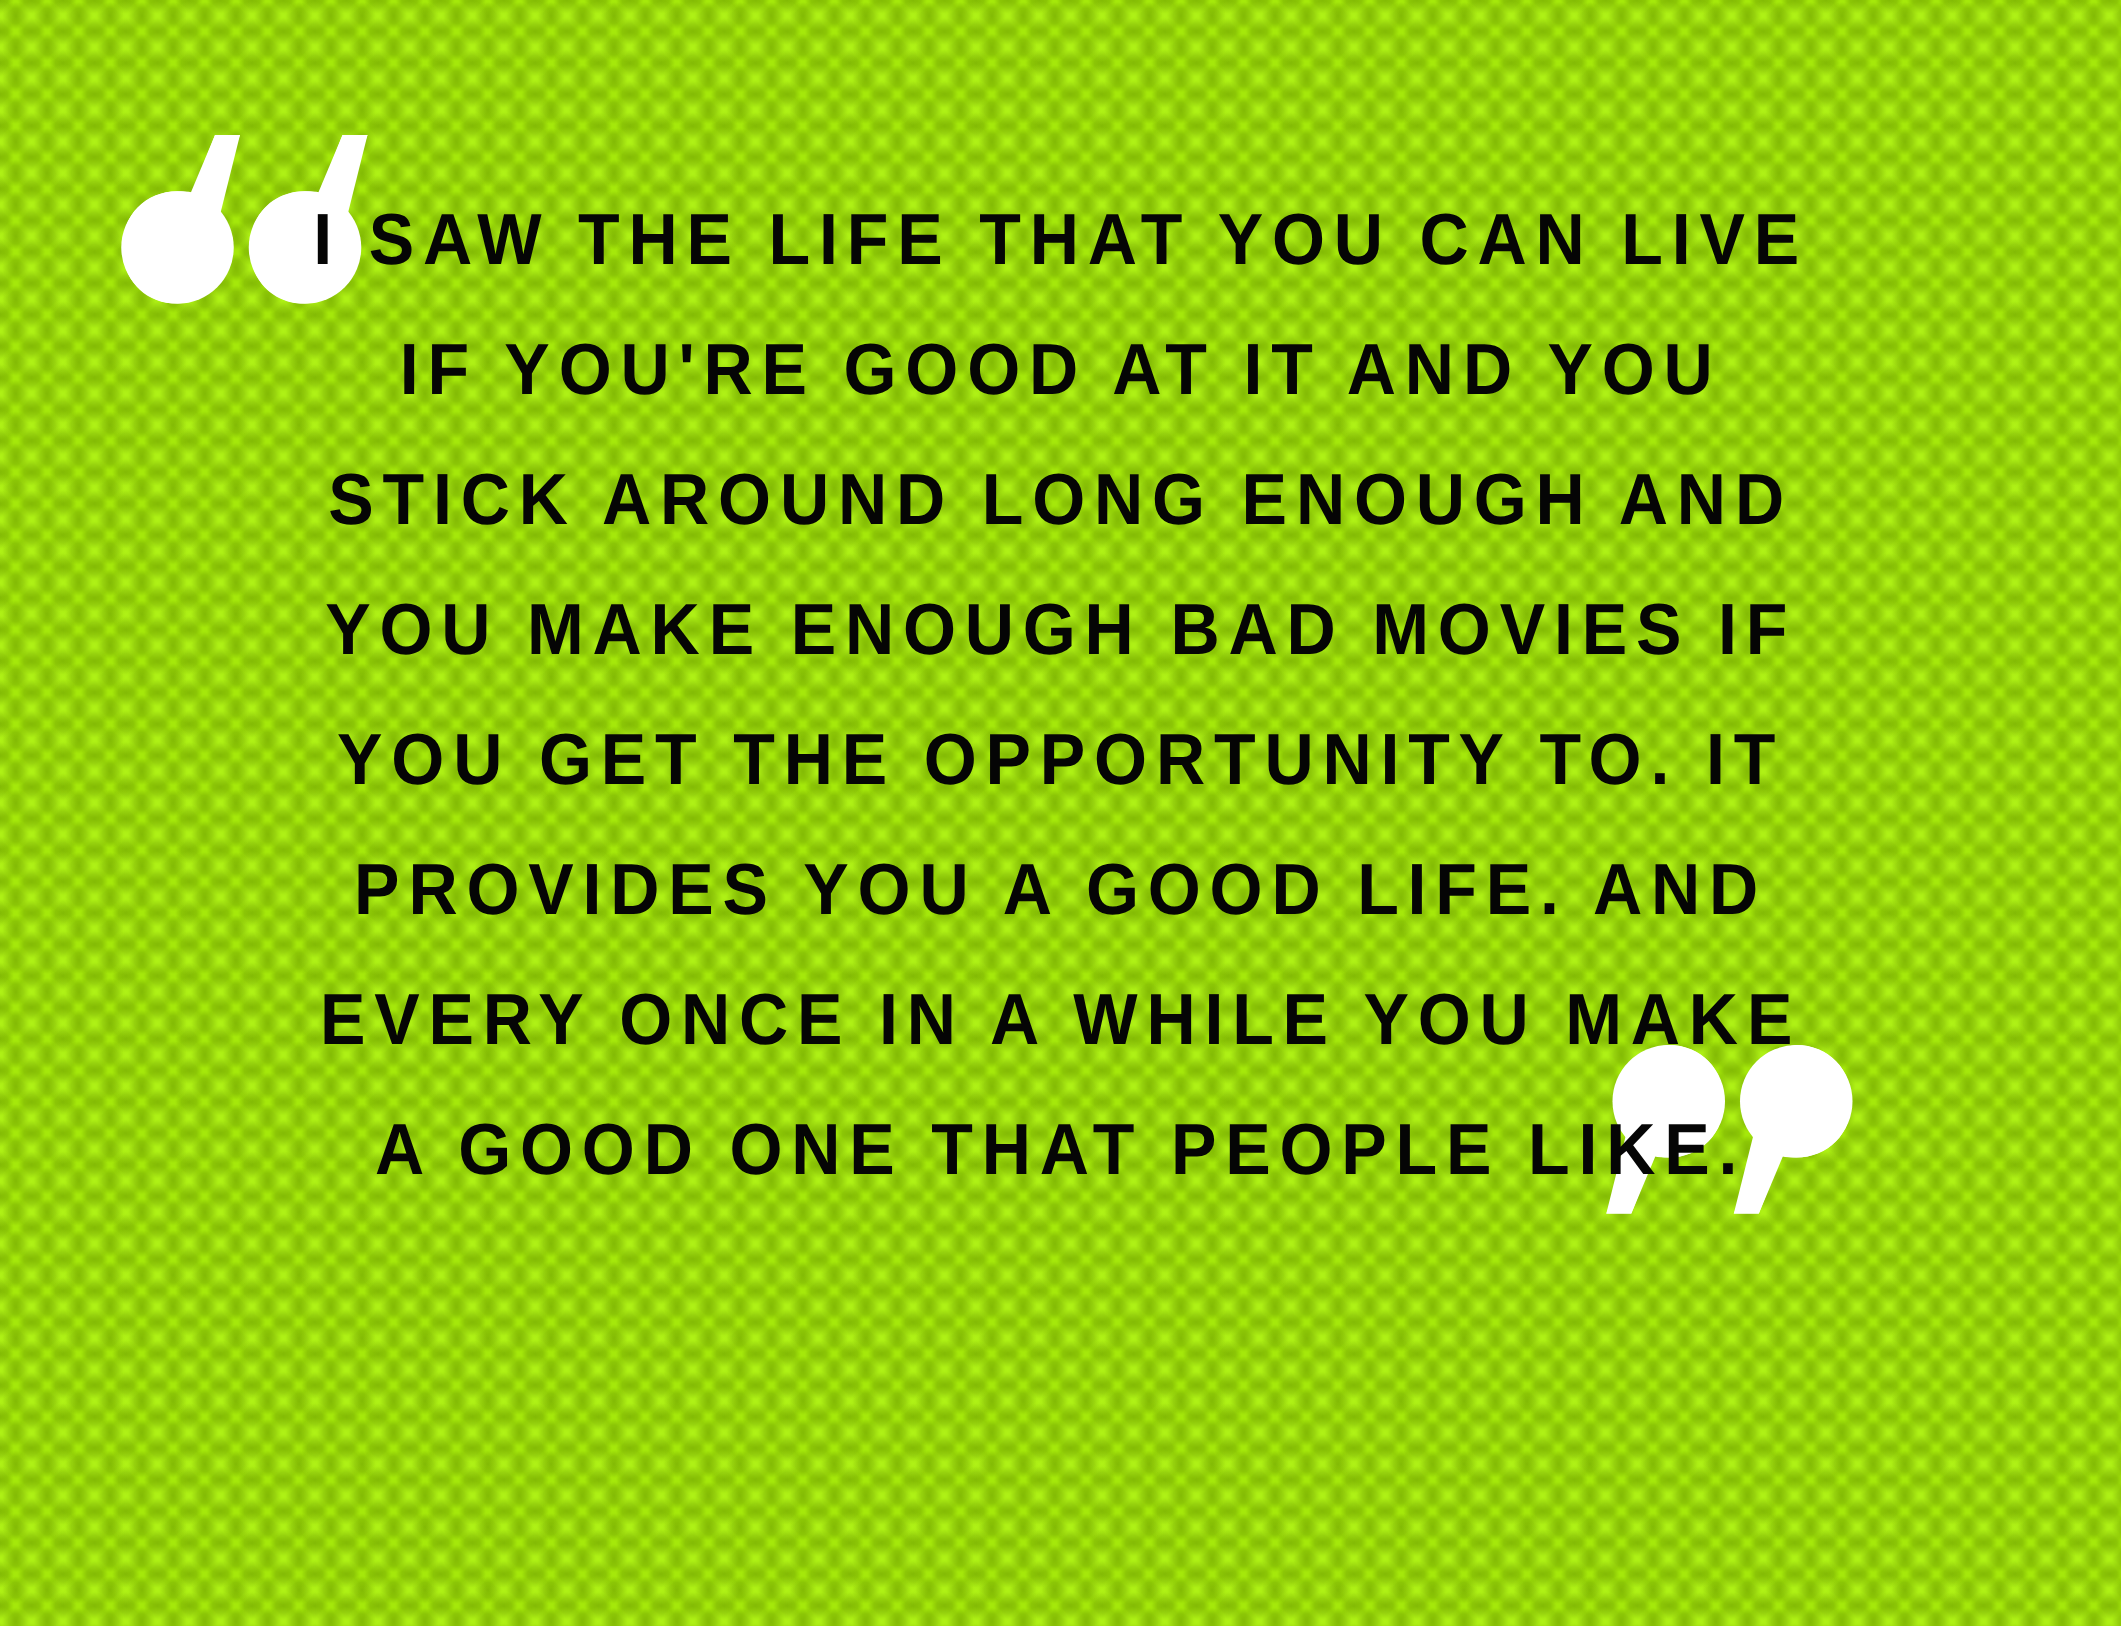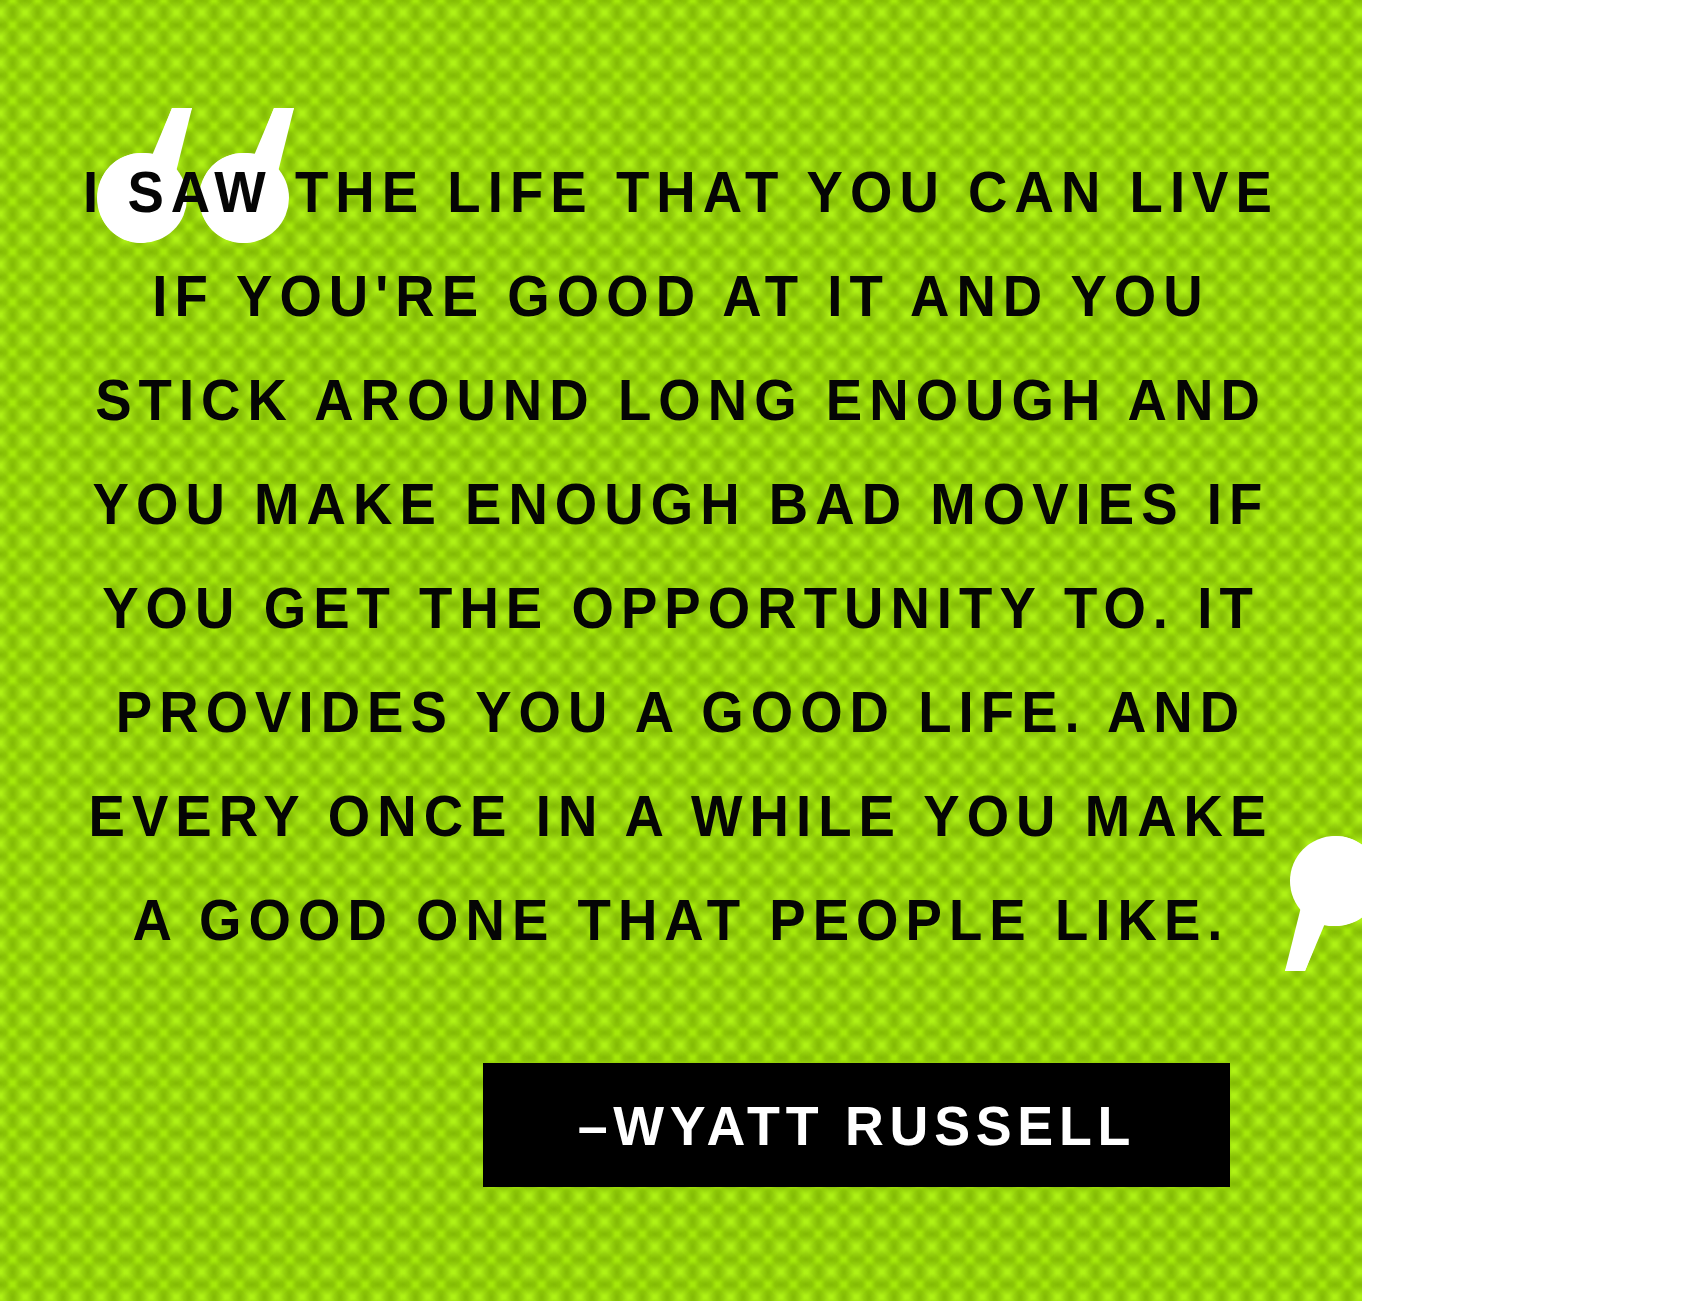"I SAW THE LIFE THAT" #poster { width: 1362px -> 1697px }
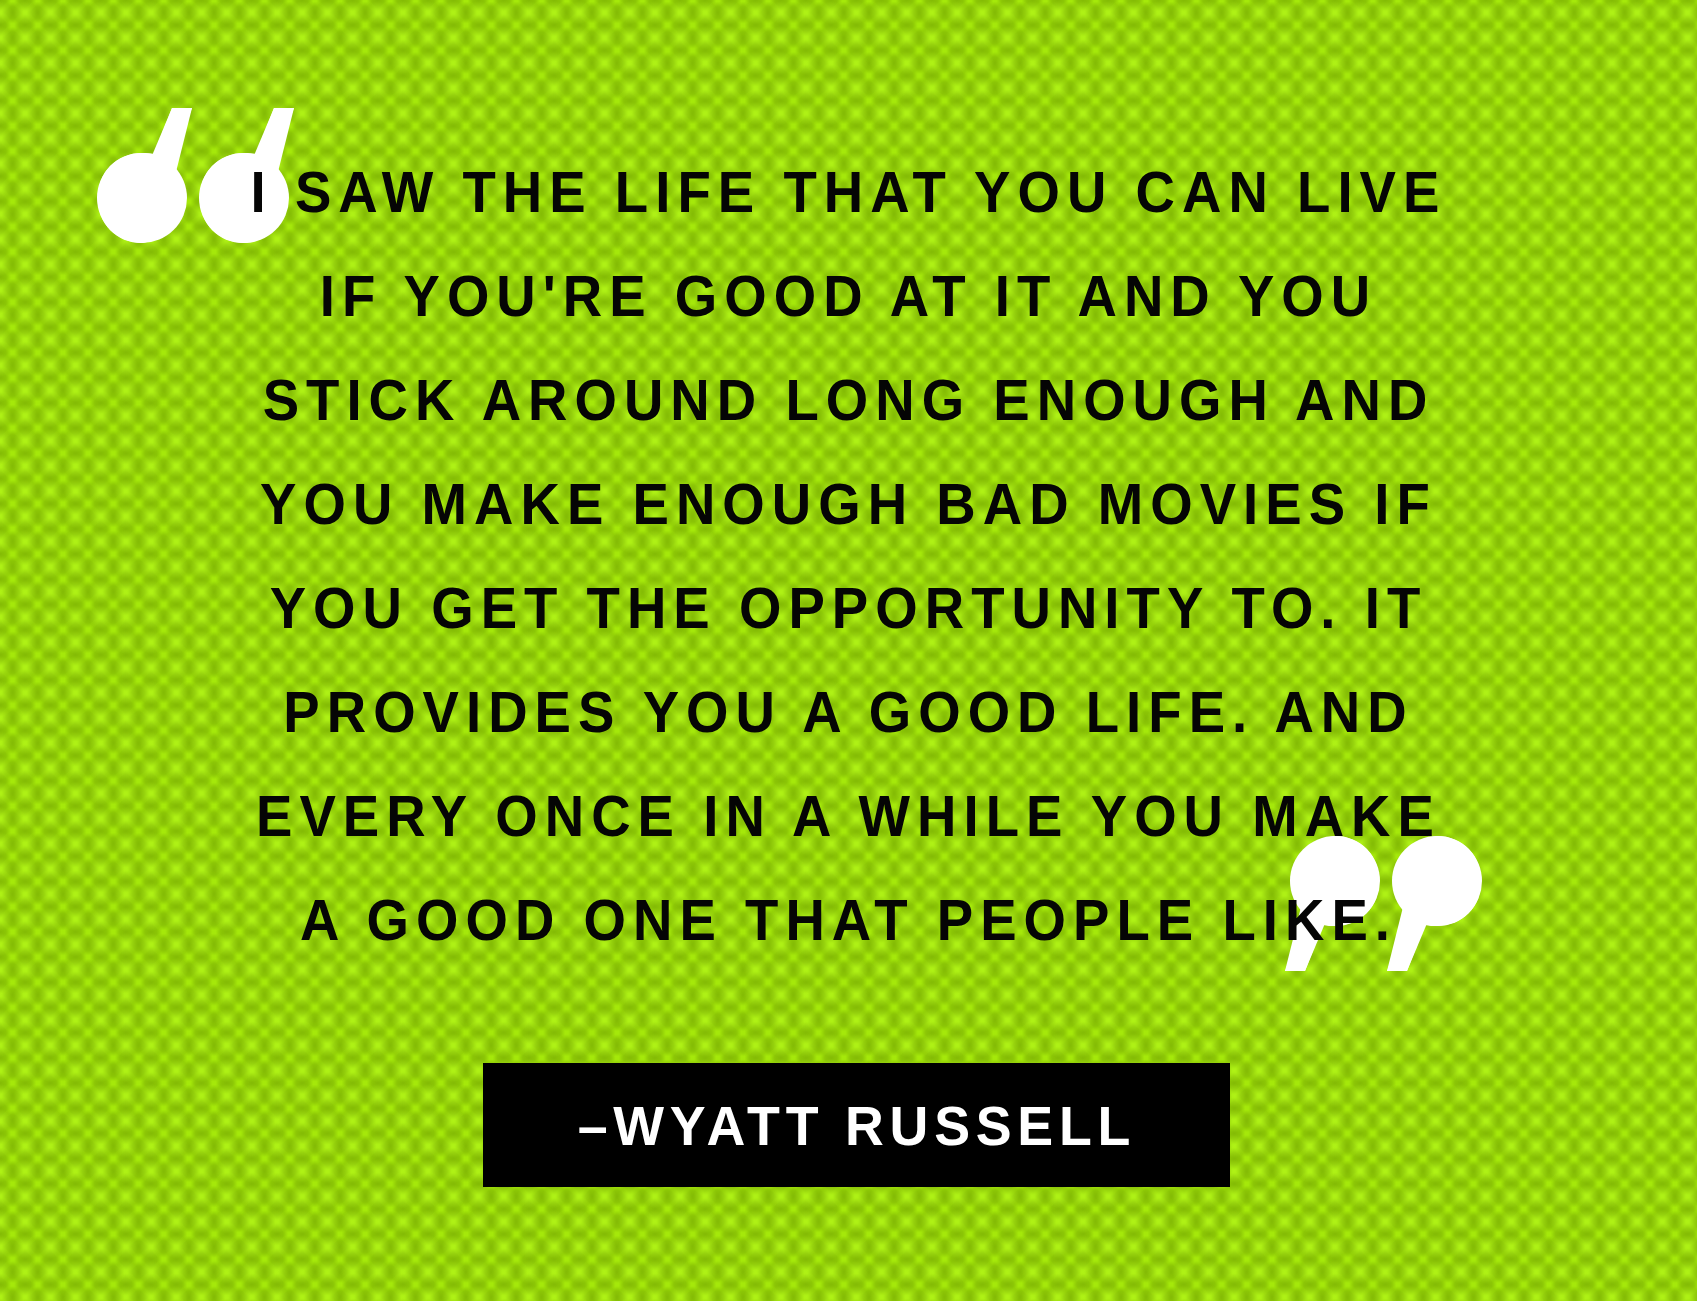"–WYATT RUSSELL" div { html: <div> <span>–WYATT RUSSELL</span> </div> -> none }
